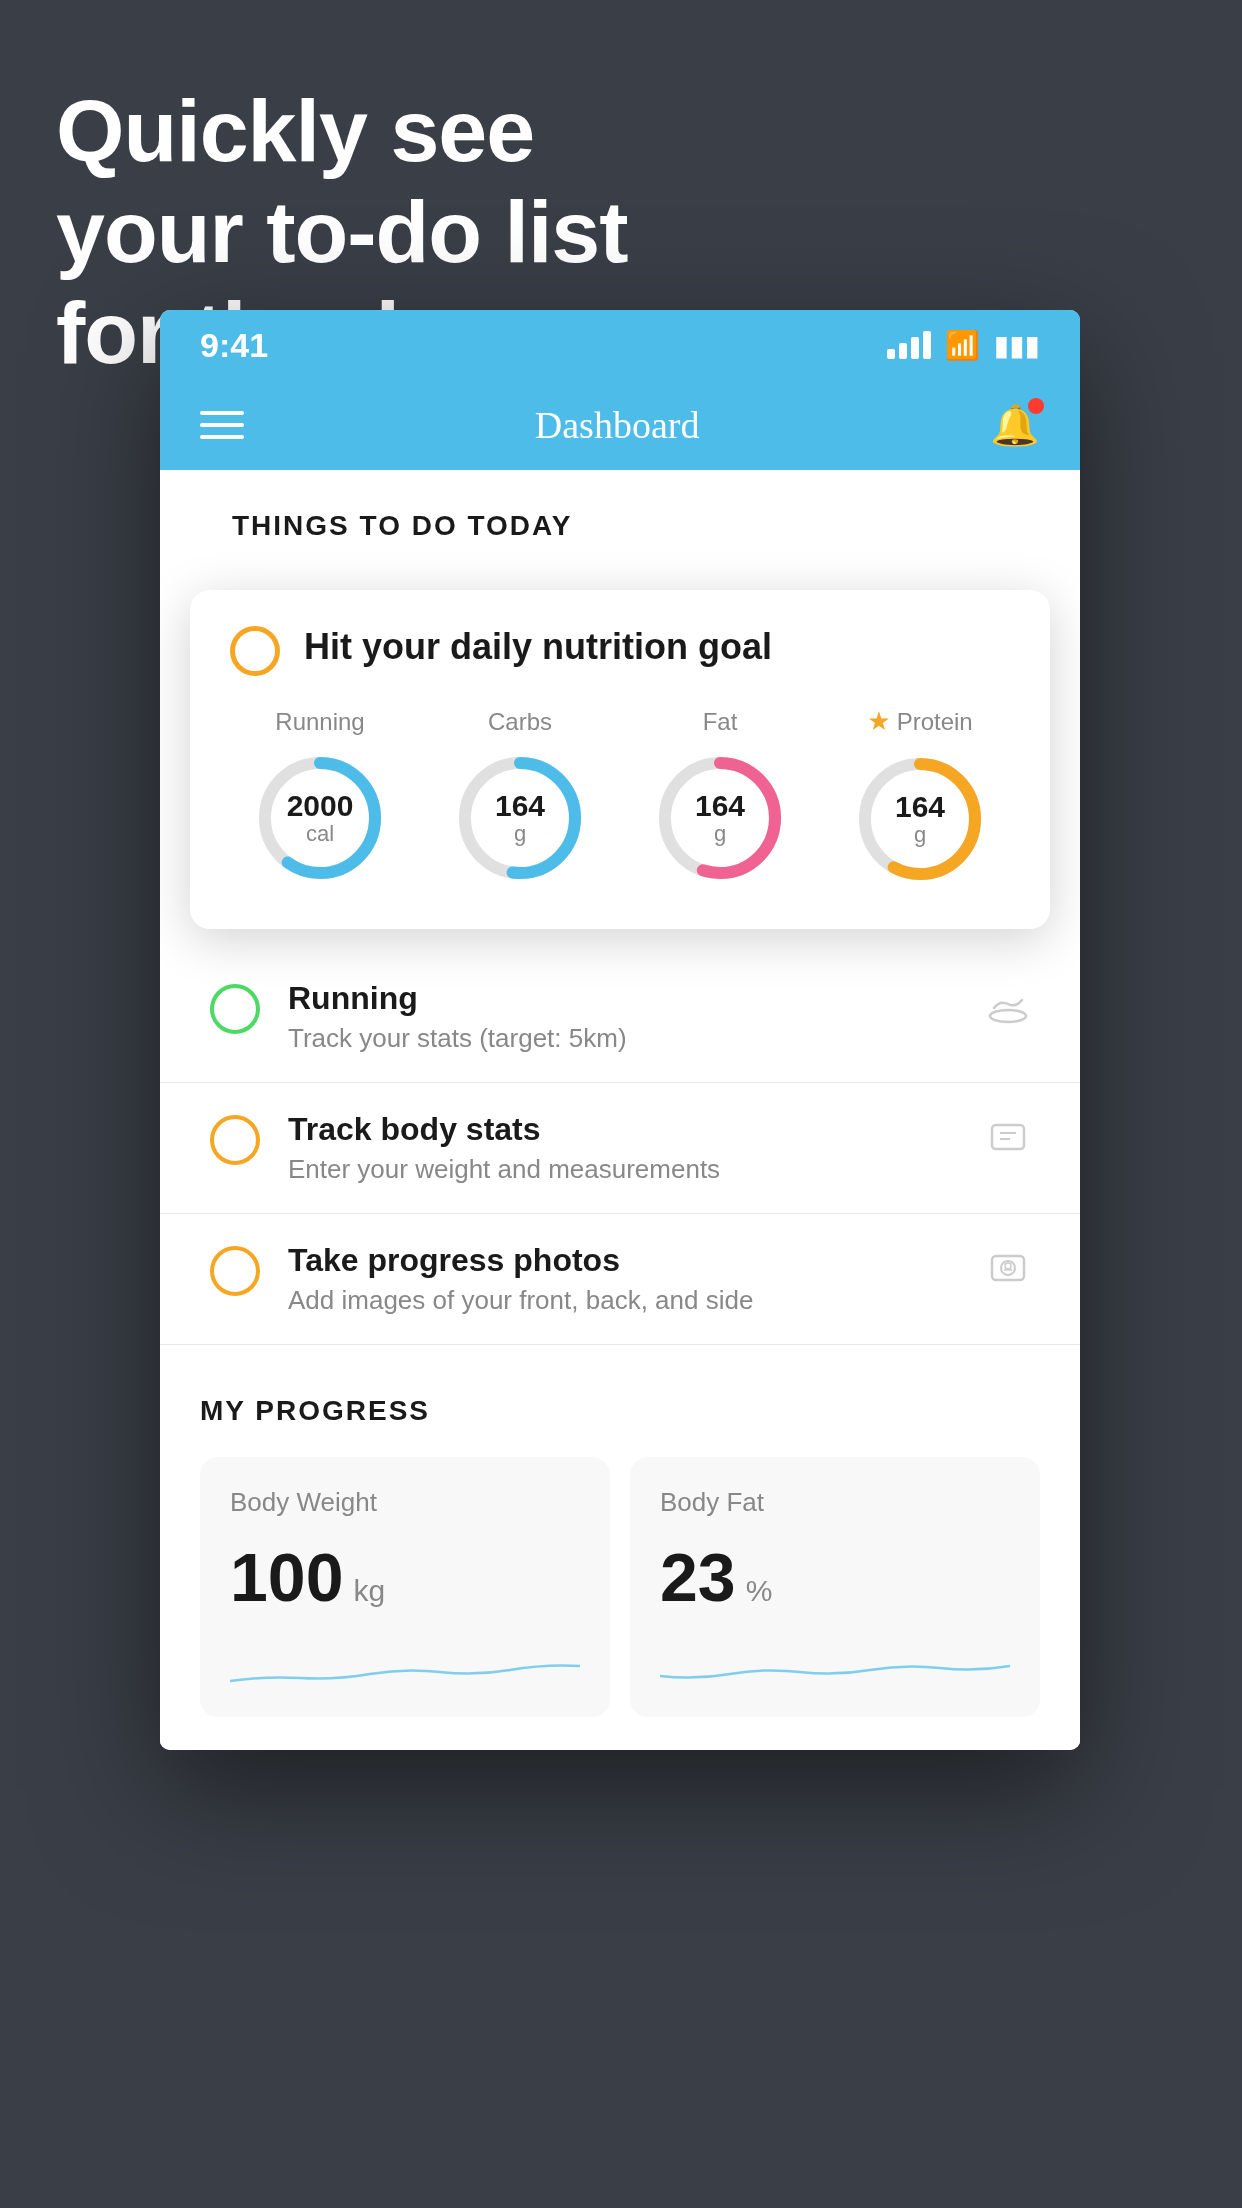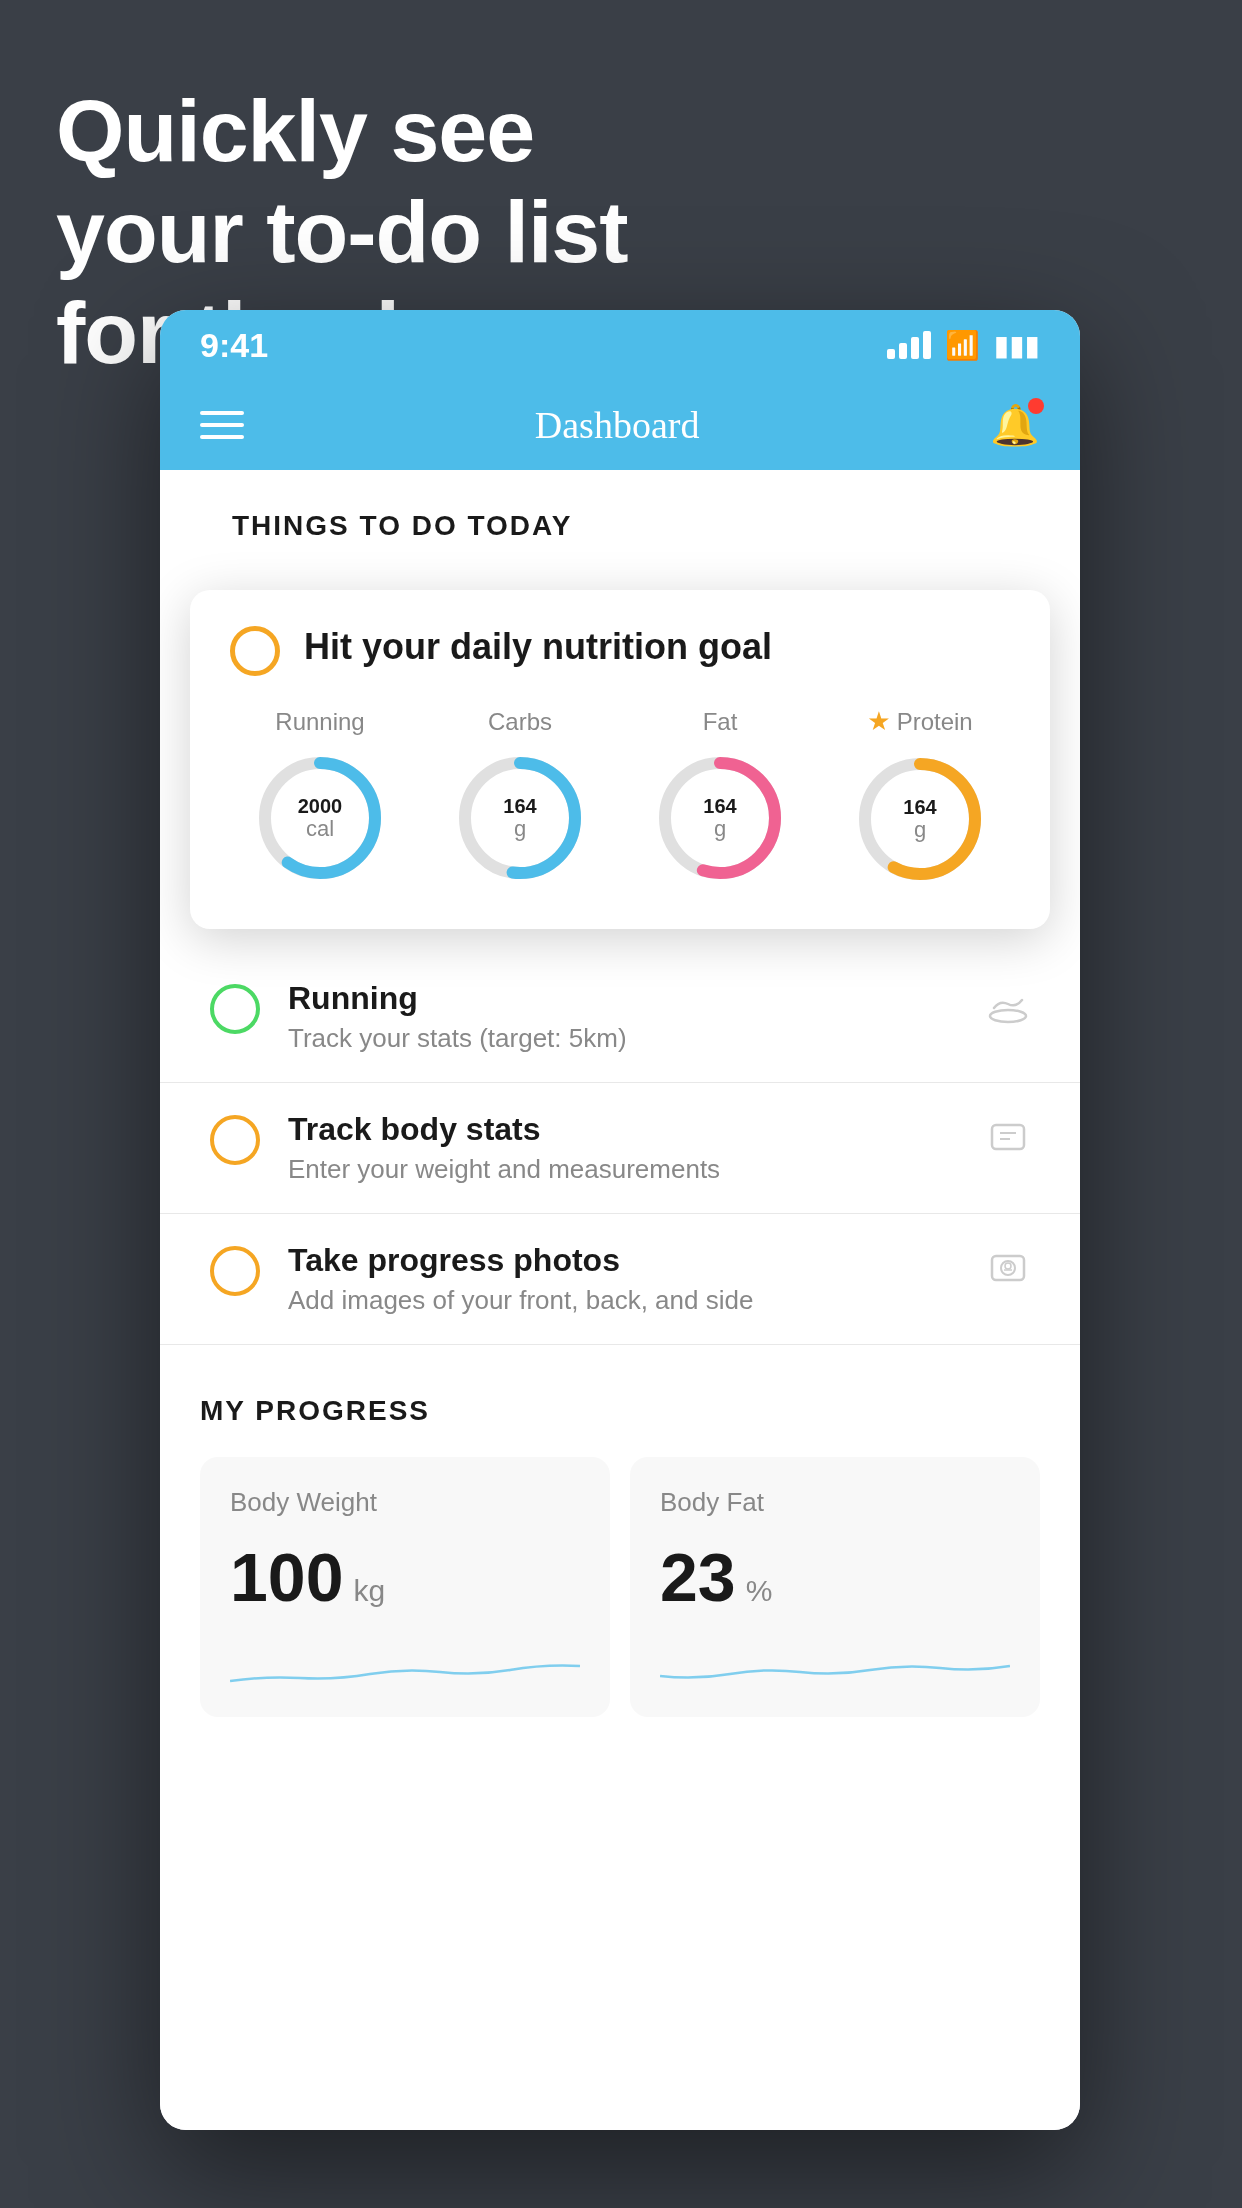"9:41" .phone-frame { border-radius: 26px -> 10px; height: 1820px -> 1440px }
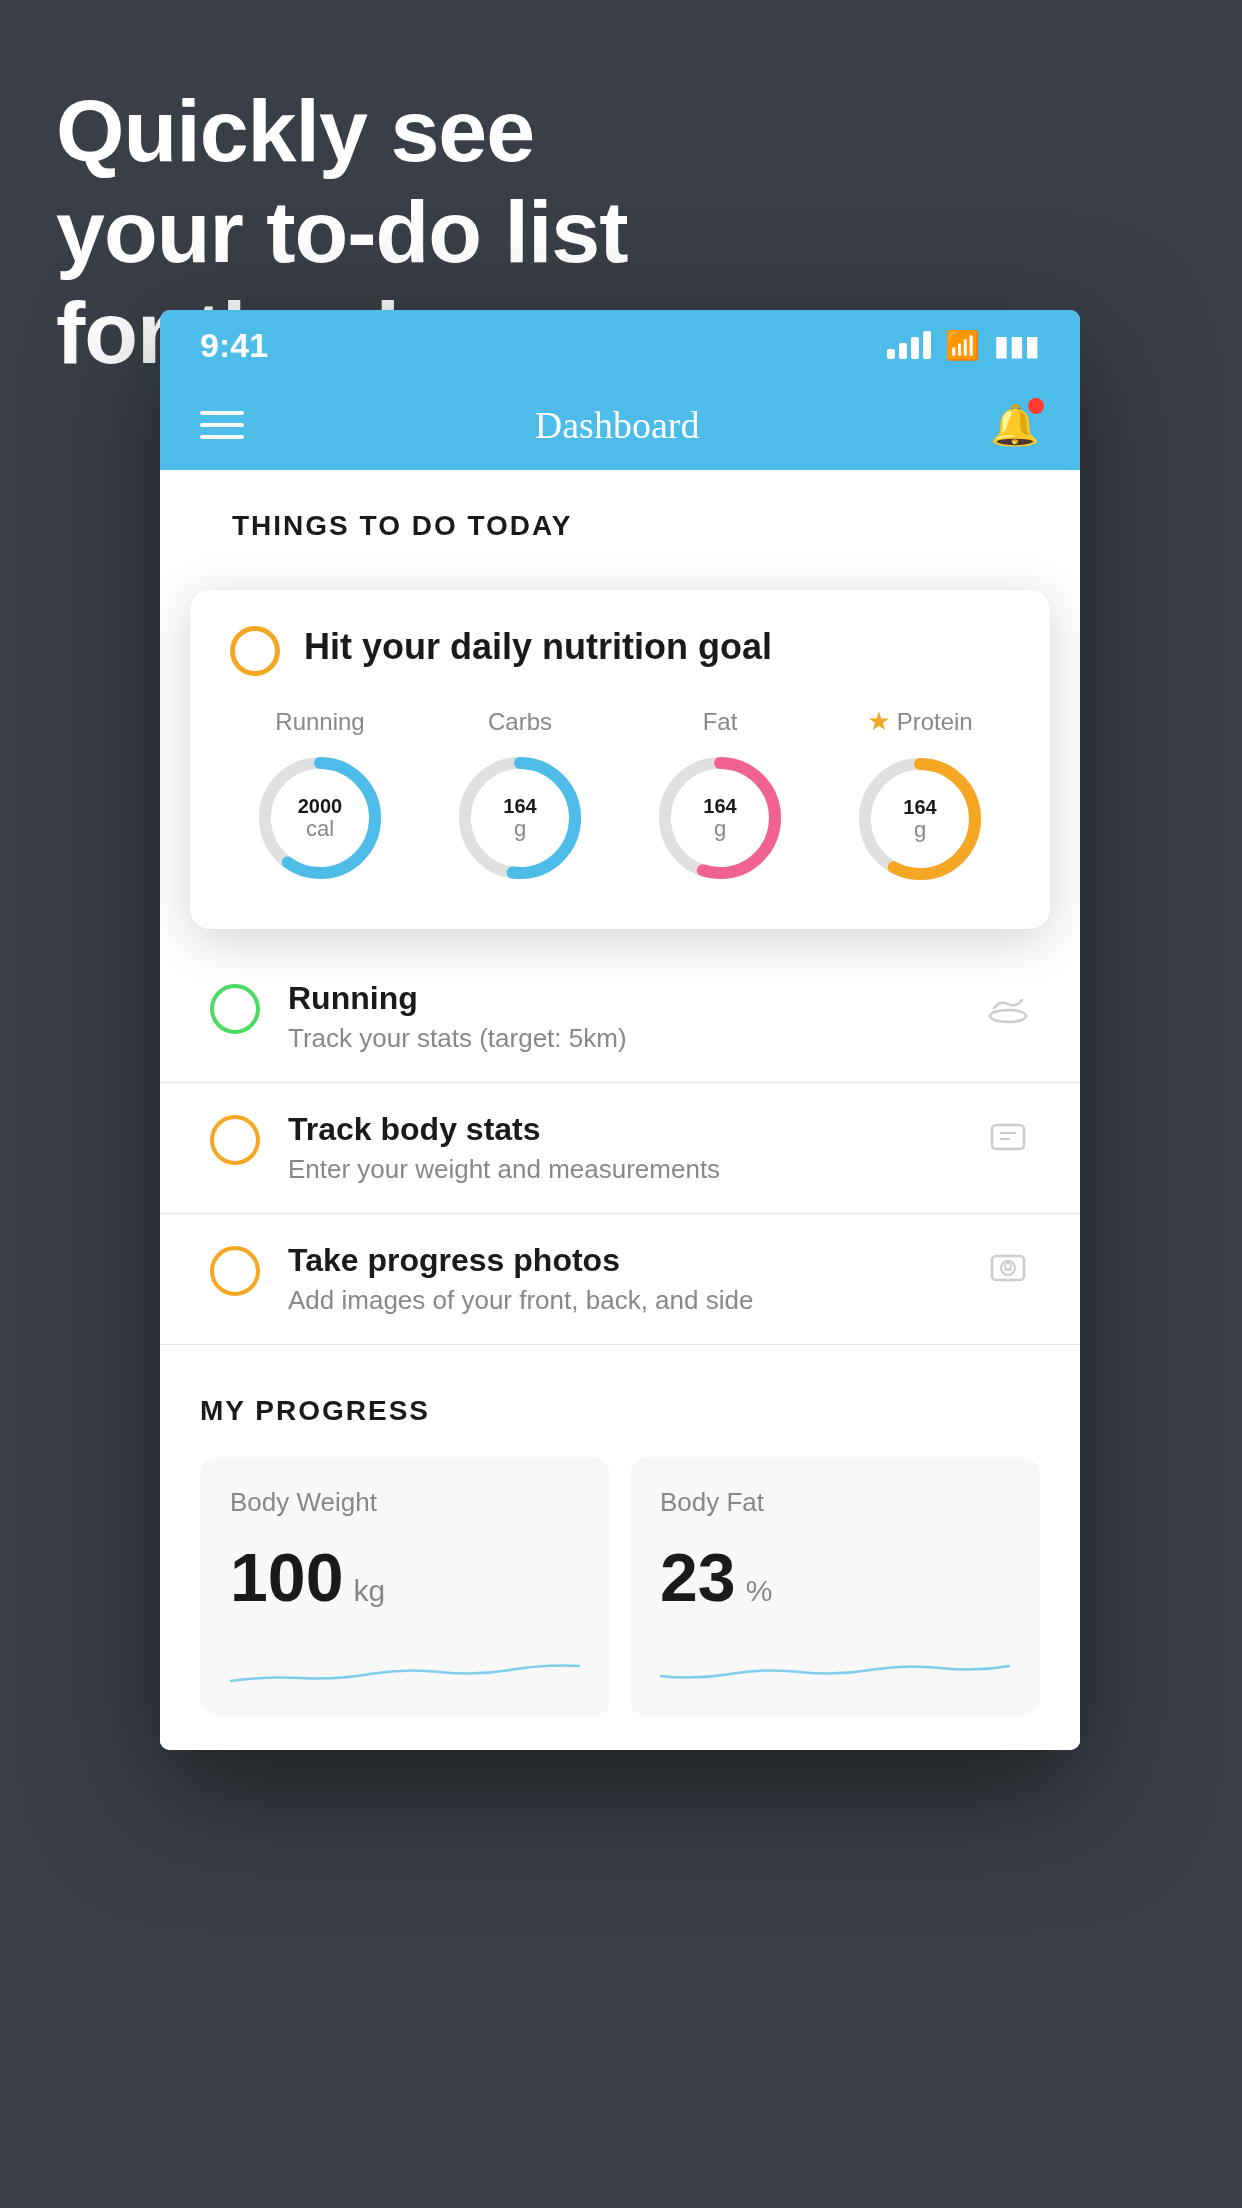"2000" .donut-value { font-size: 20px -> 30px }
